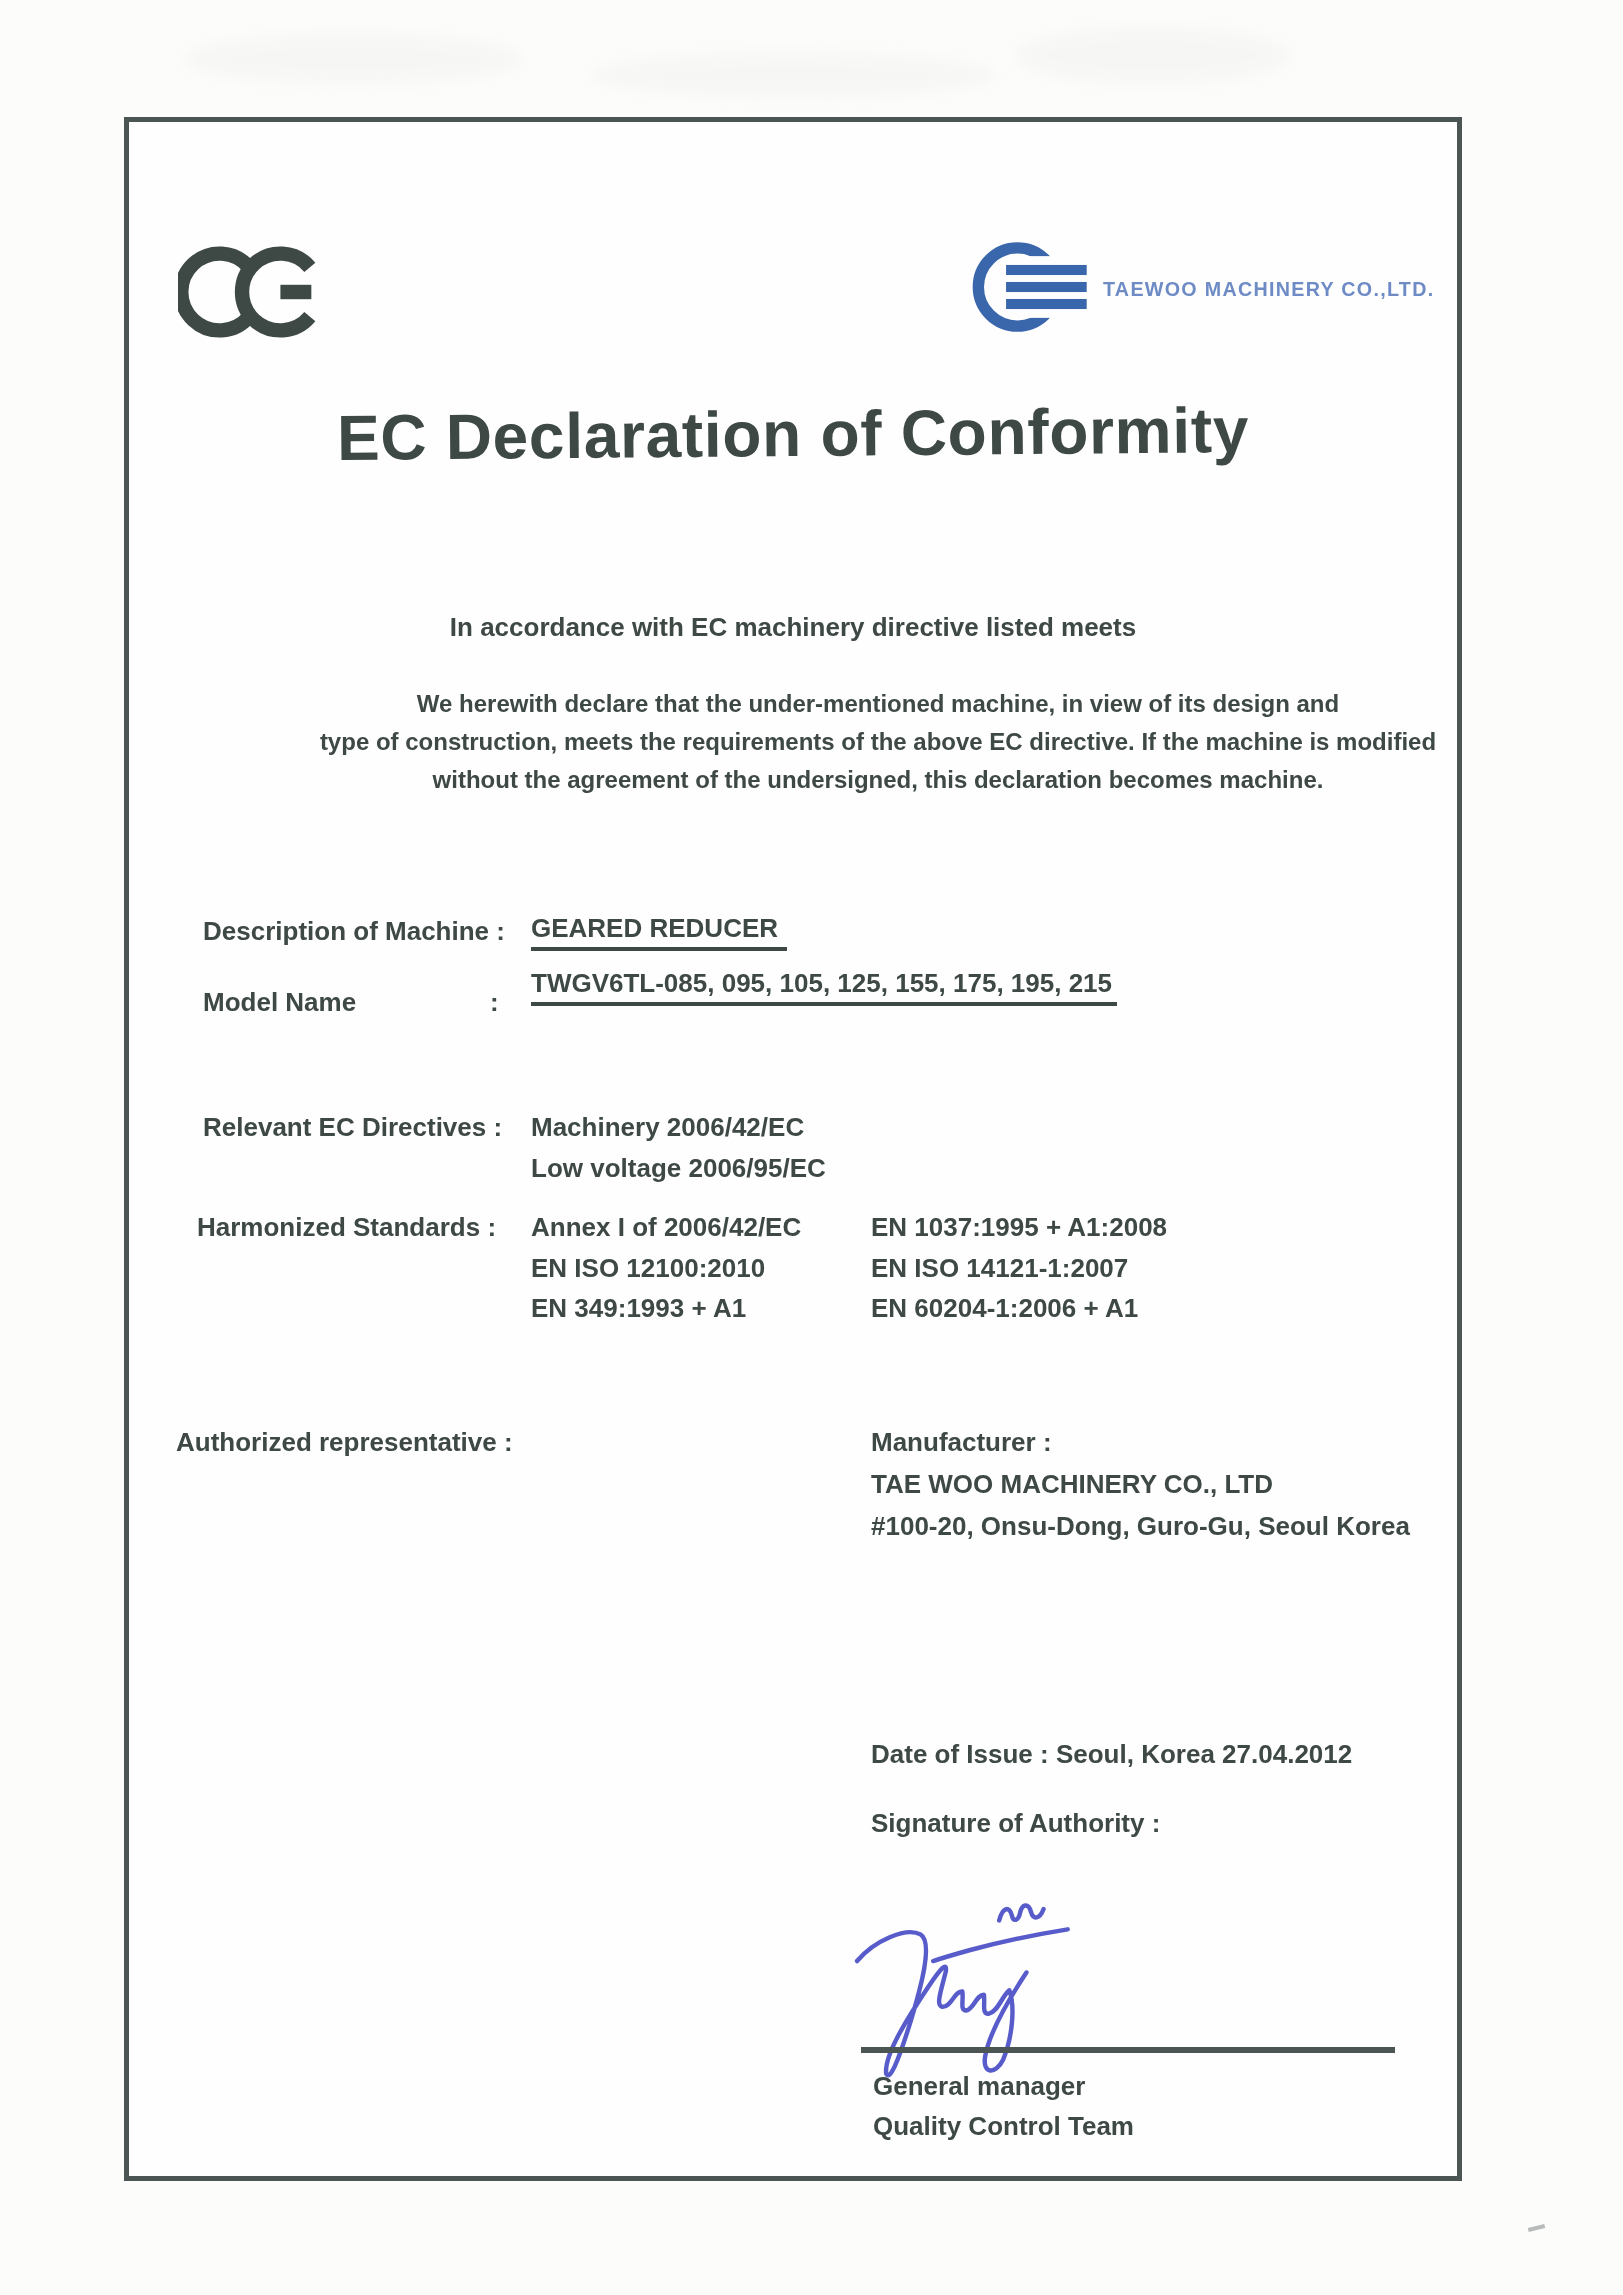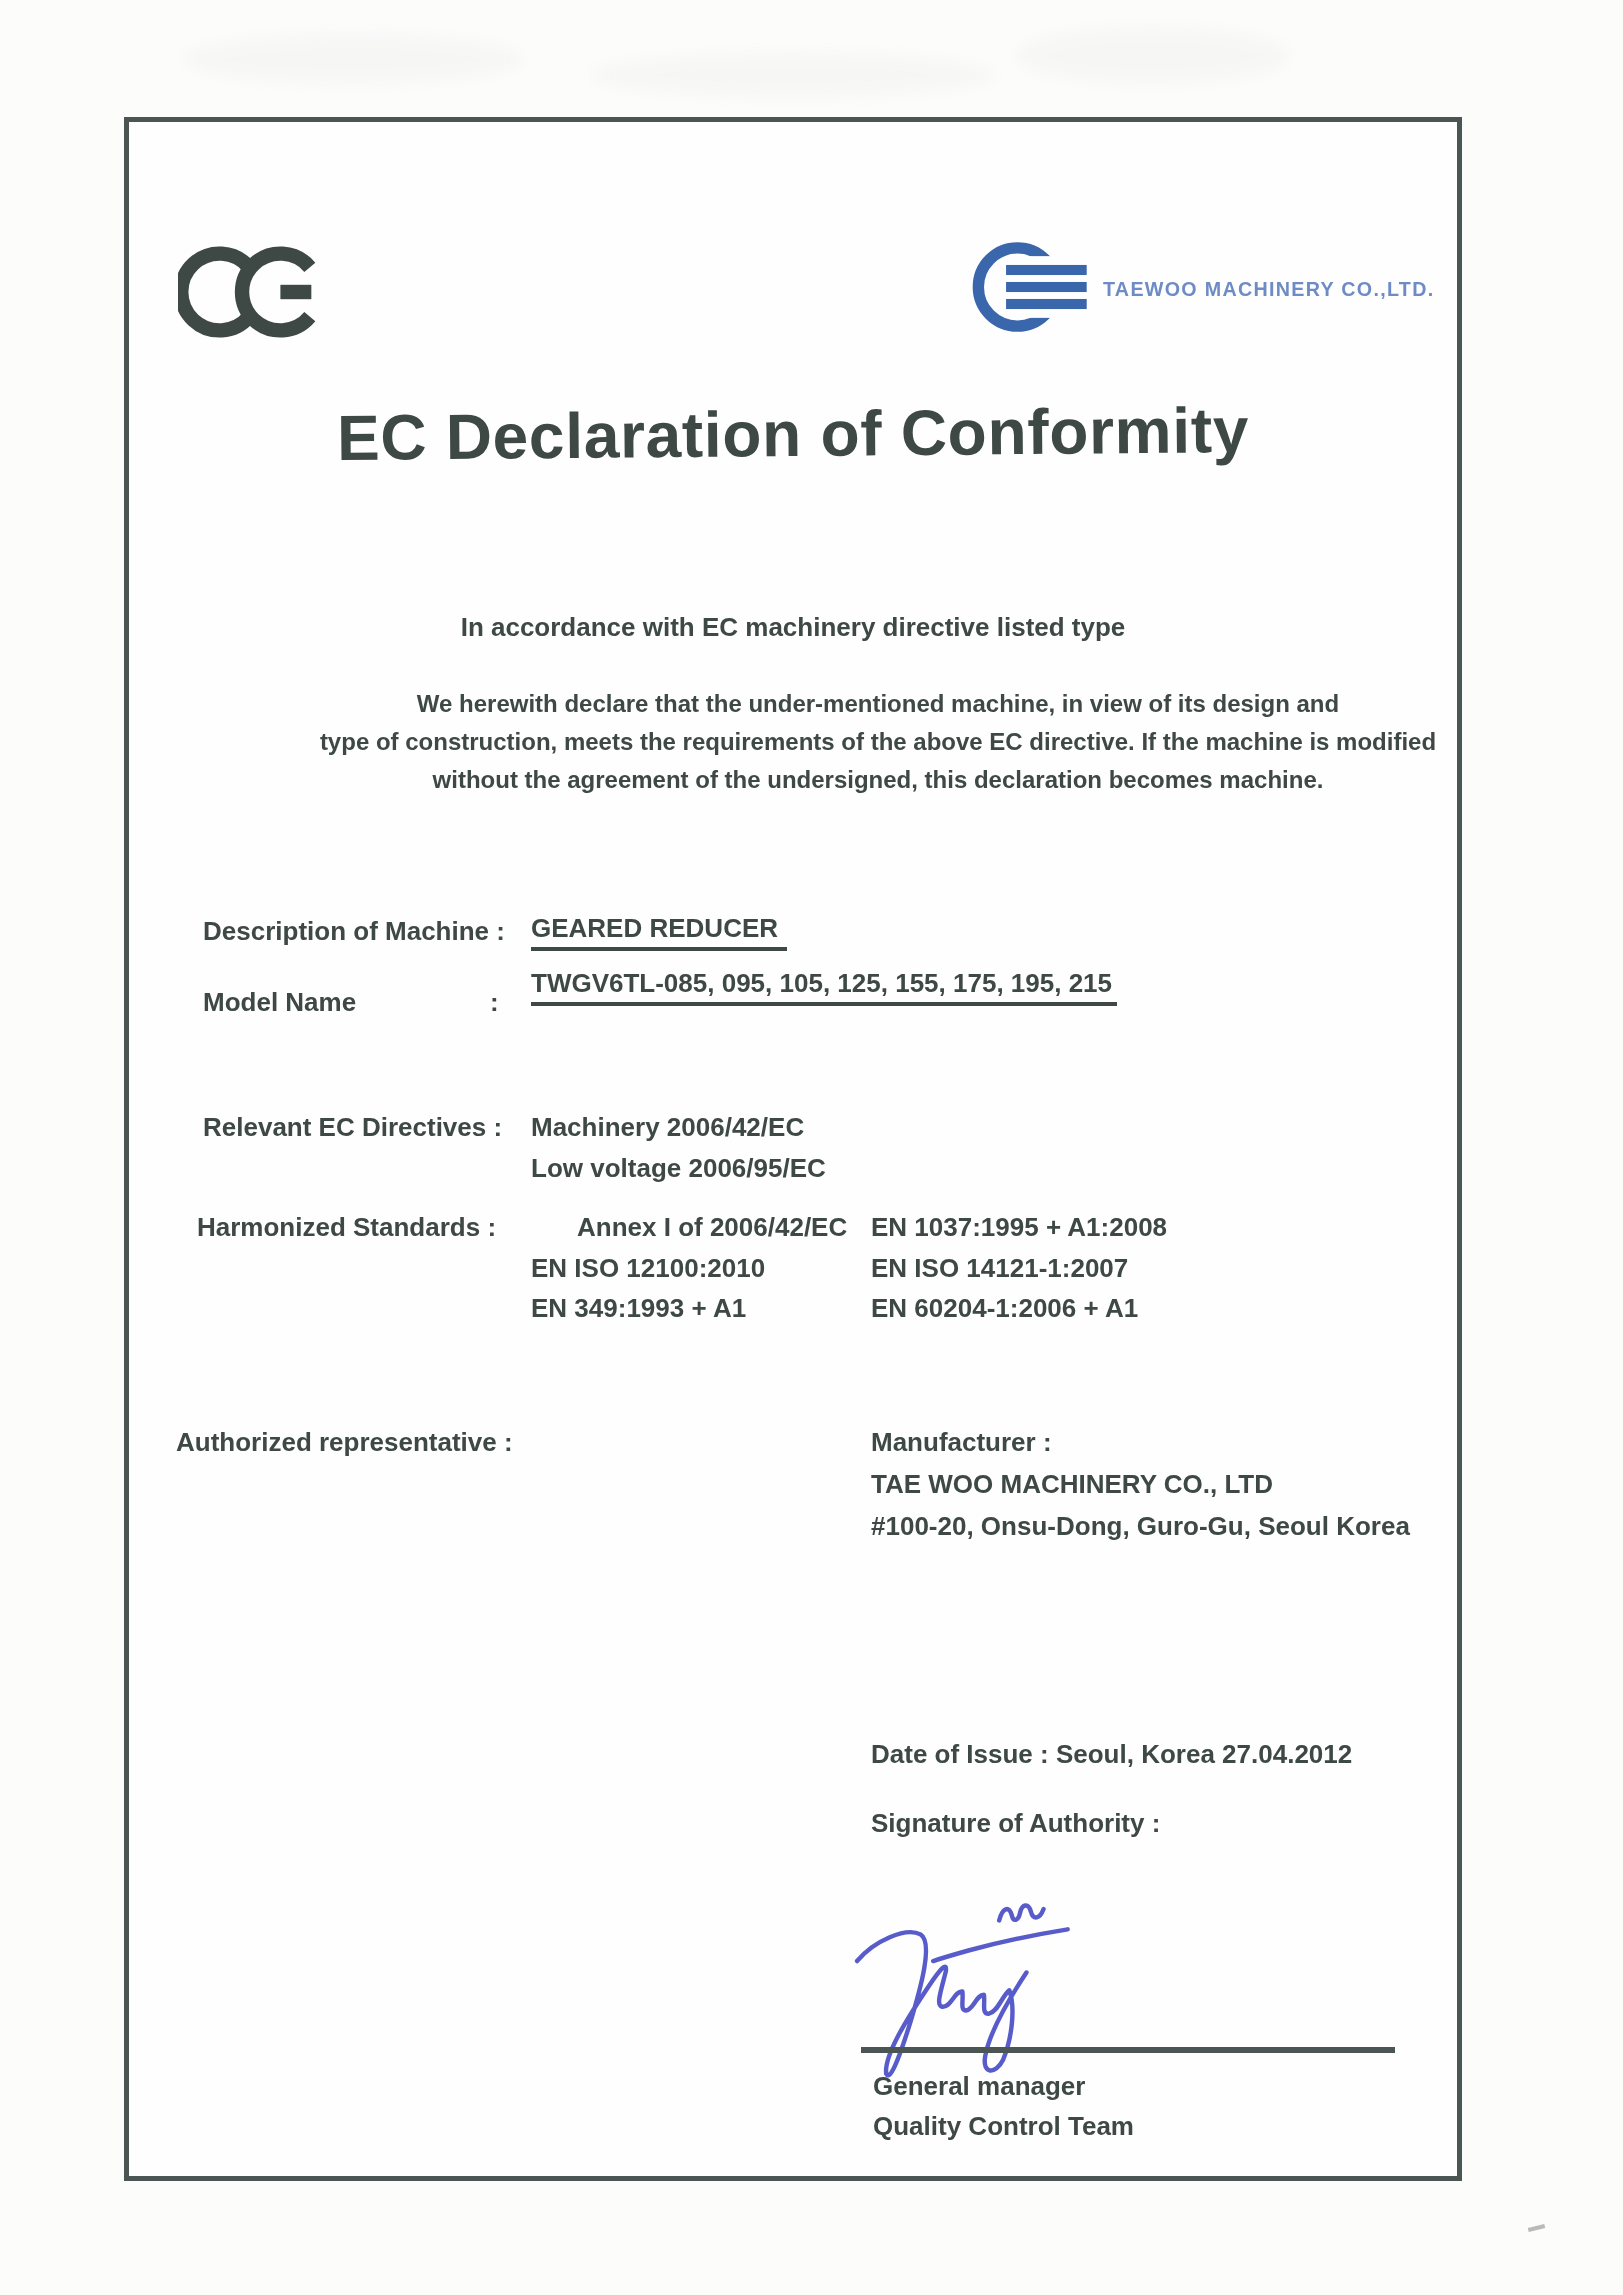"In accordance with EC machinery" div.intro { text: type -> meets }
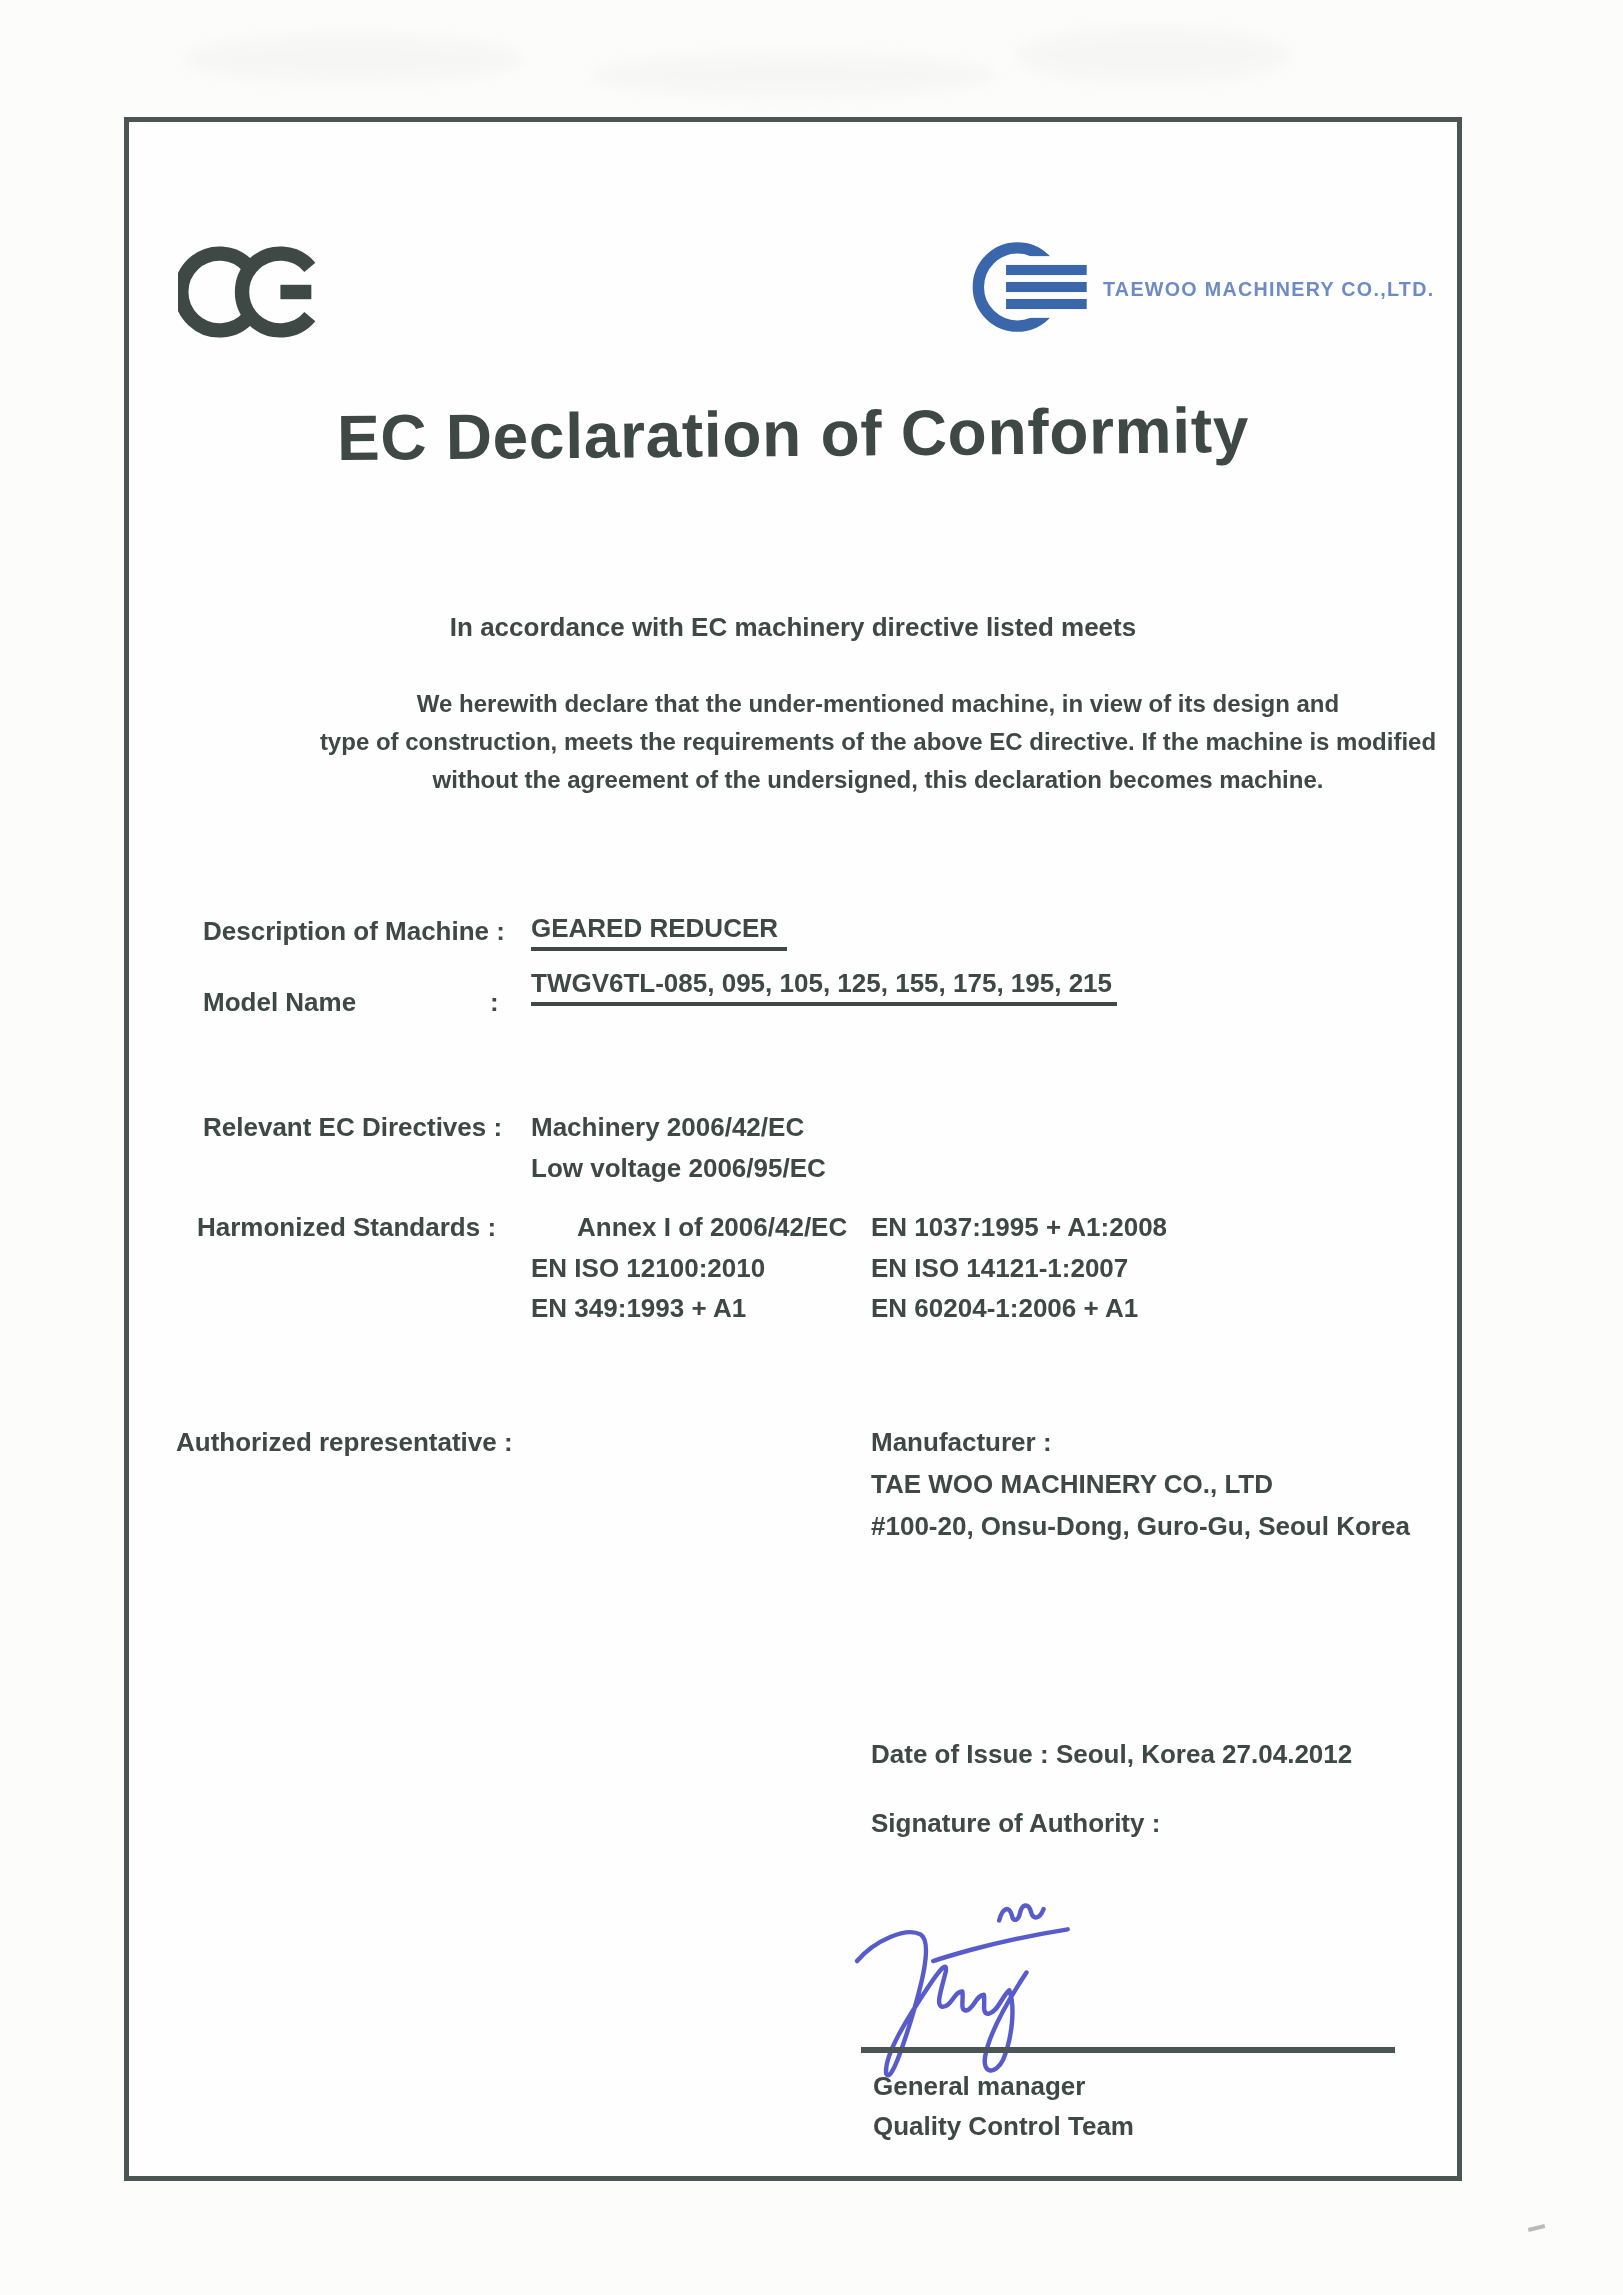"Annex I of 2006/42/EC" div.abs { margin-left: 46px -> none }
